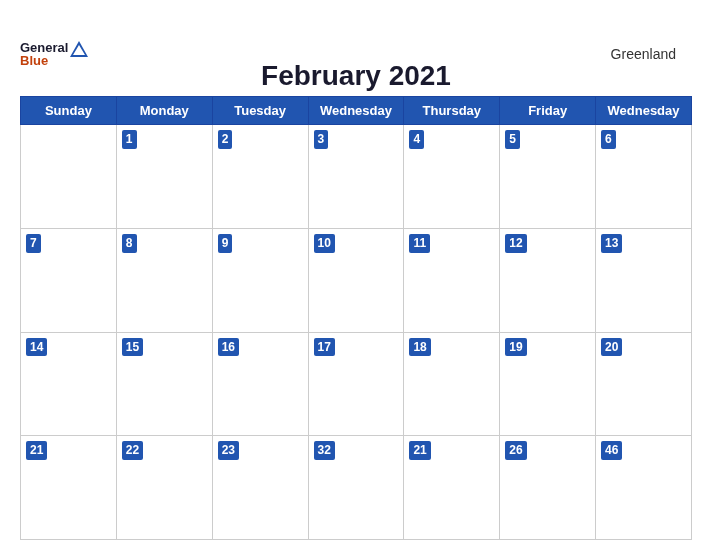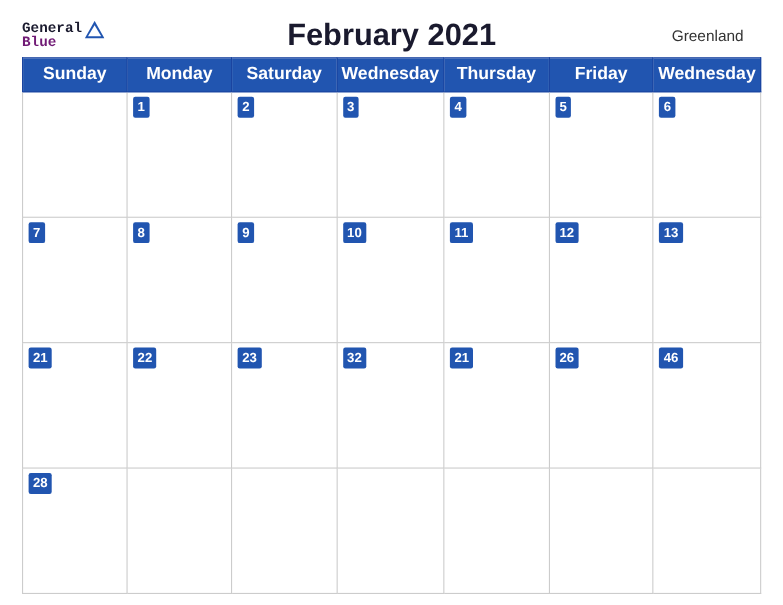"General" .logo { font-family: Liberation Mono, monospace -> none }
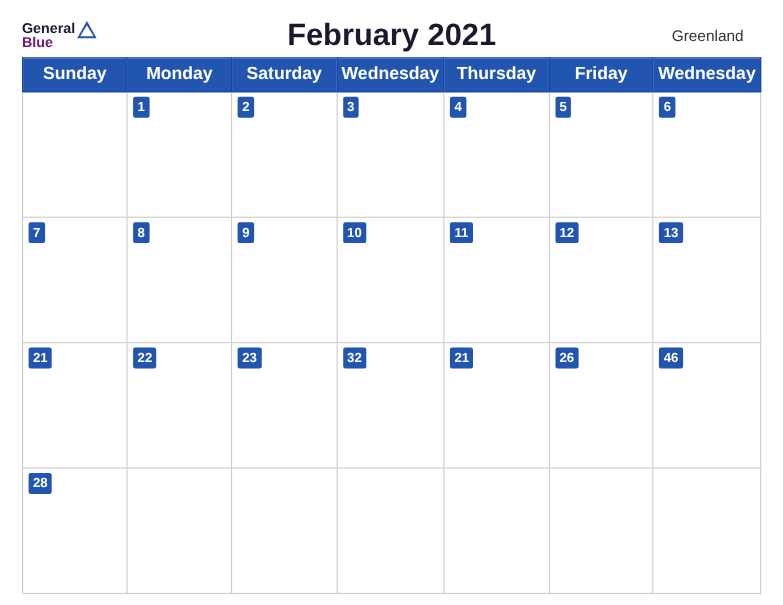"Blue" .logo-text-blue { color: #701a75 -> #c2410c }
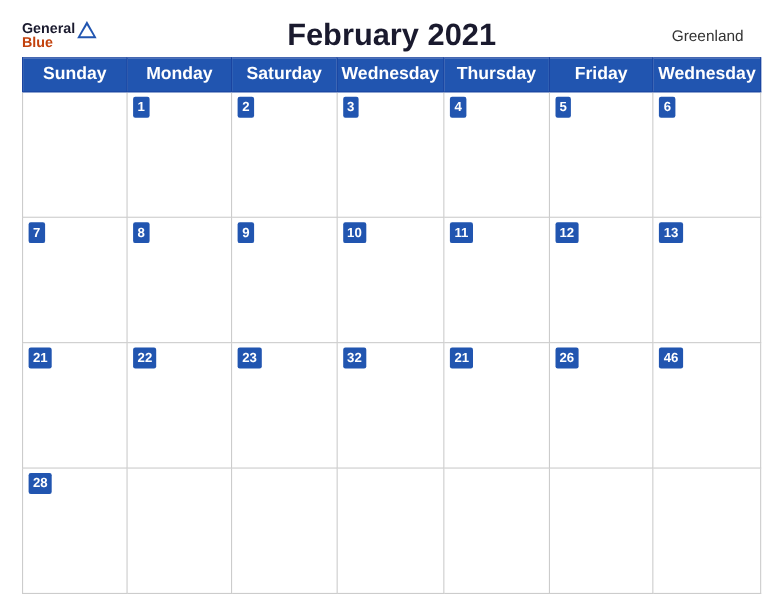"February 2021" .title { margin-top: none -> 44px }
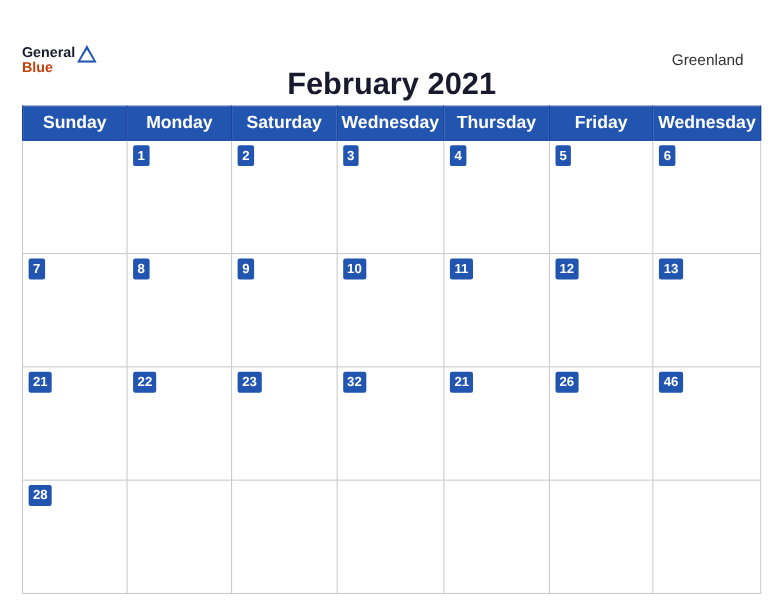"Sunday" .calendar th { font-size: 16px -> 13px }
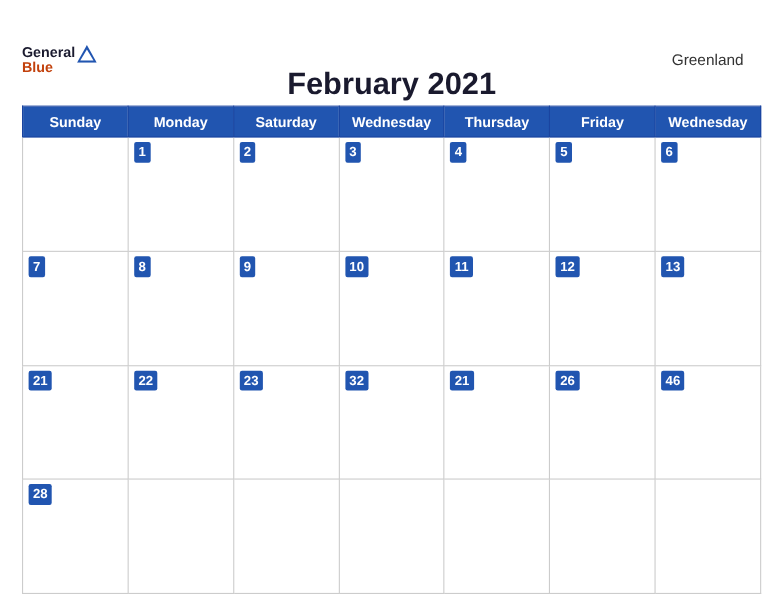"Saturday" th { text: Saturday -> Tuesday }
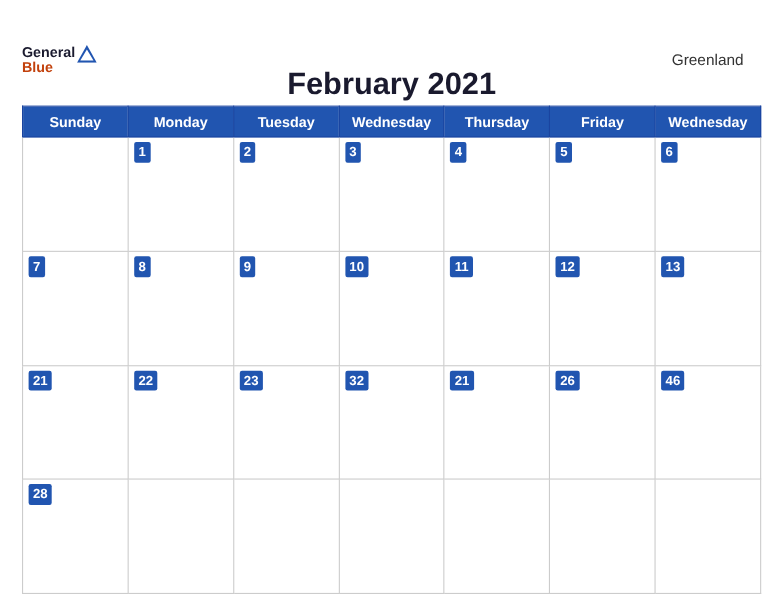"14" tr.week-row { html: none -> <tr> <td><span>14</span></td> <td><span>15</span></td> <td><span>16</span></td> <td><span>17</span></td> <td><span>18</span></td> <td><span>19</span></td> <td><span>20</span></td> </tr> }
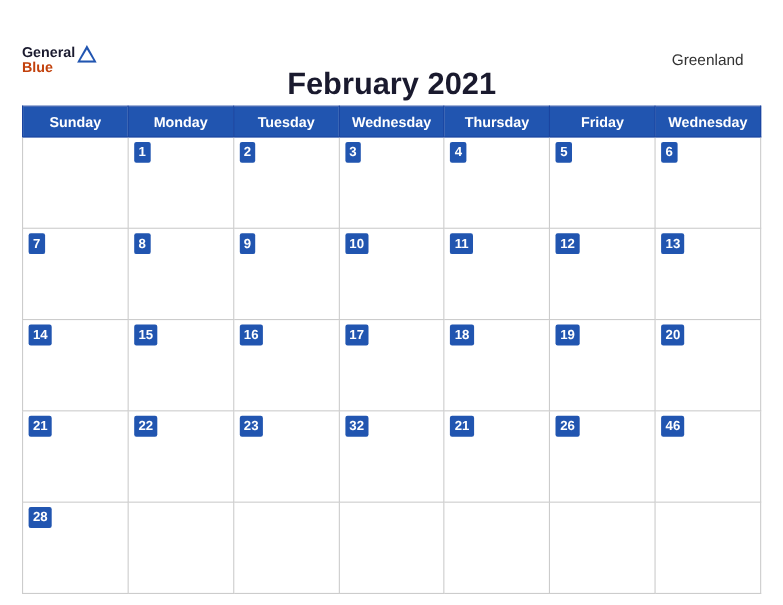"28" tr.week-row { html: <tr> <td><span>28</span></td> <td></td> <td></td> <td></td> <td></td> <td></td> <td></td> </tr> -> none }
